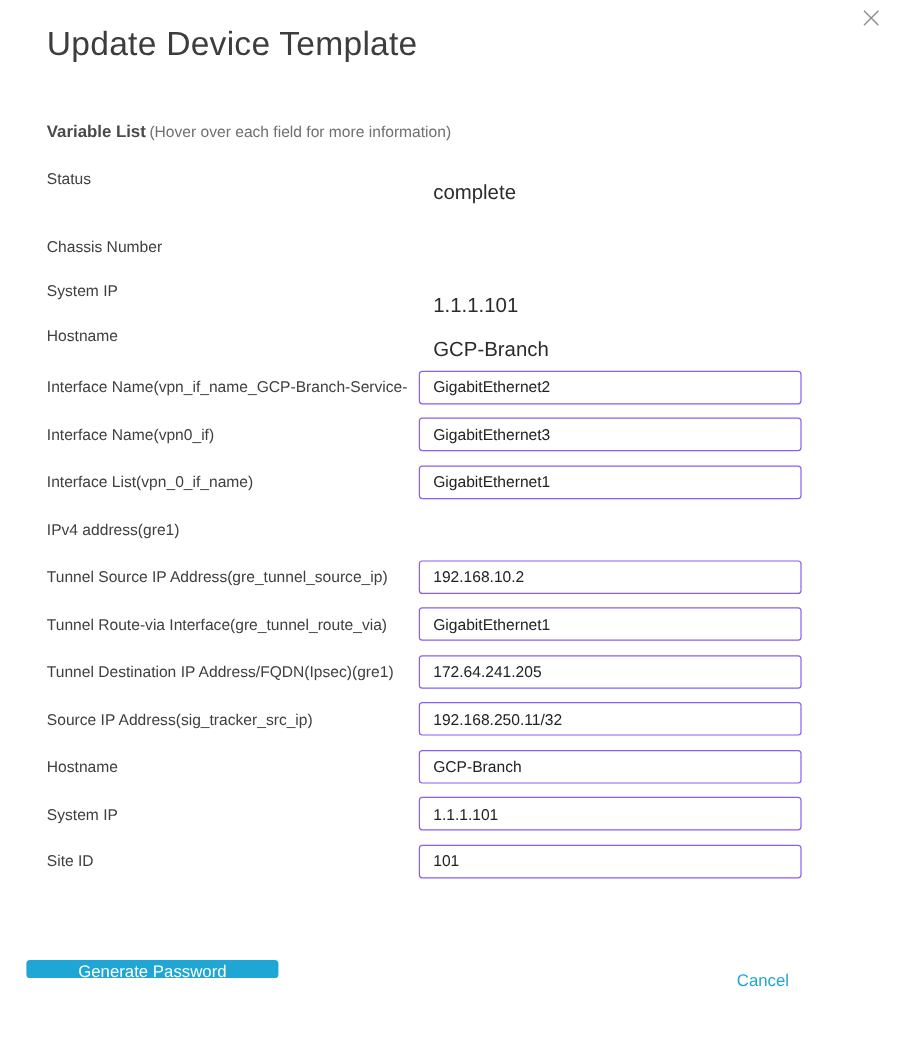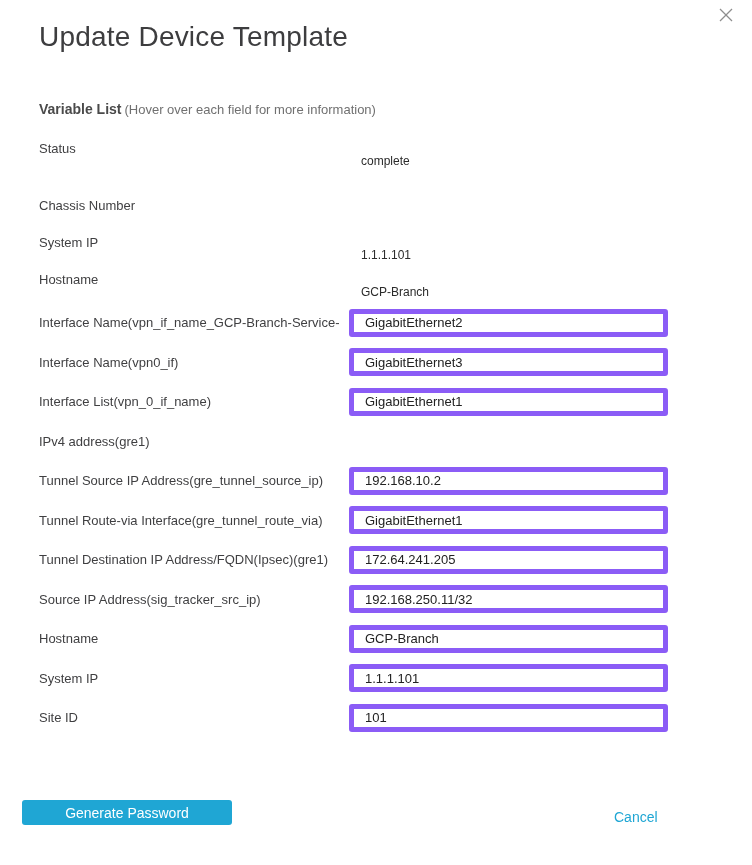"complete" .static-value { font-size: 12px -> 17px }
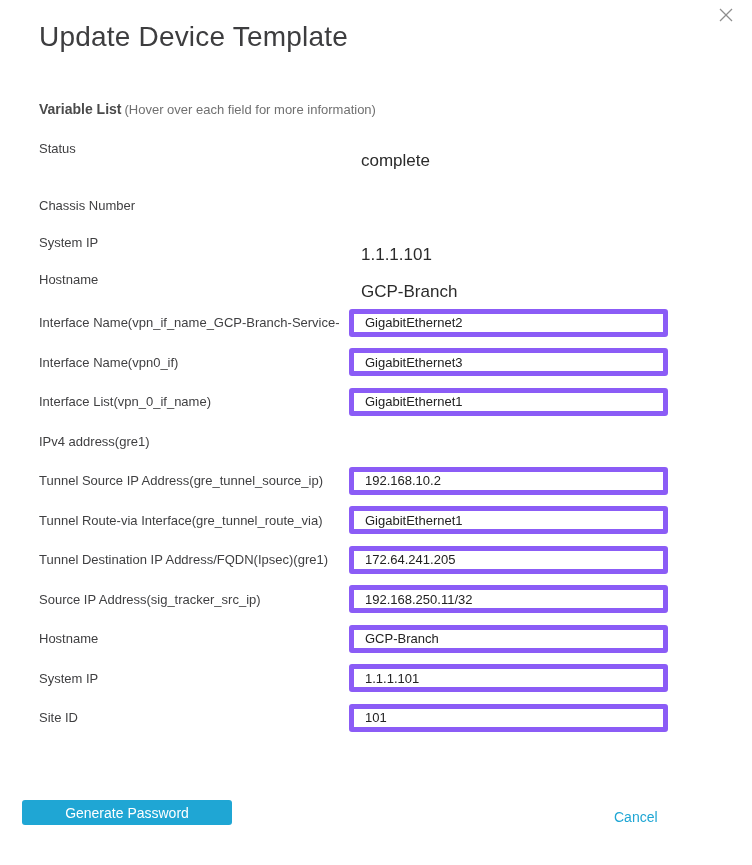"GigabitEthernet2" .field-input { border: 5px solid #8b5cf6 -> 1px solid #8b5cf6 }
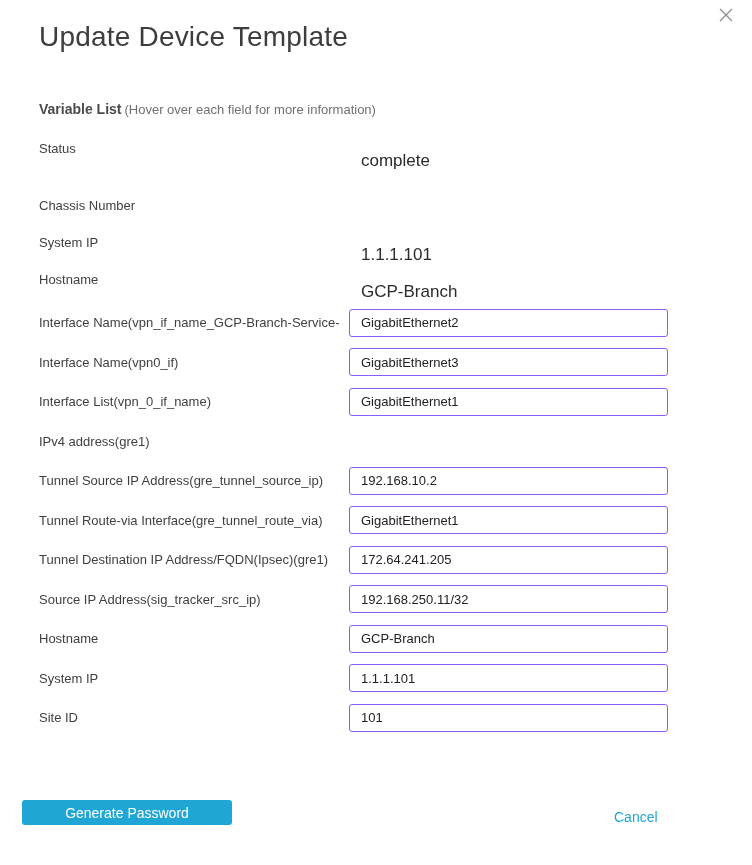"Generate Password" .btn { height: 25px -> 15px }
